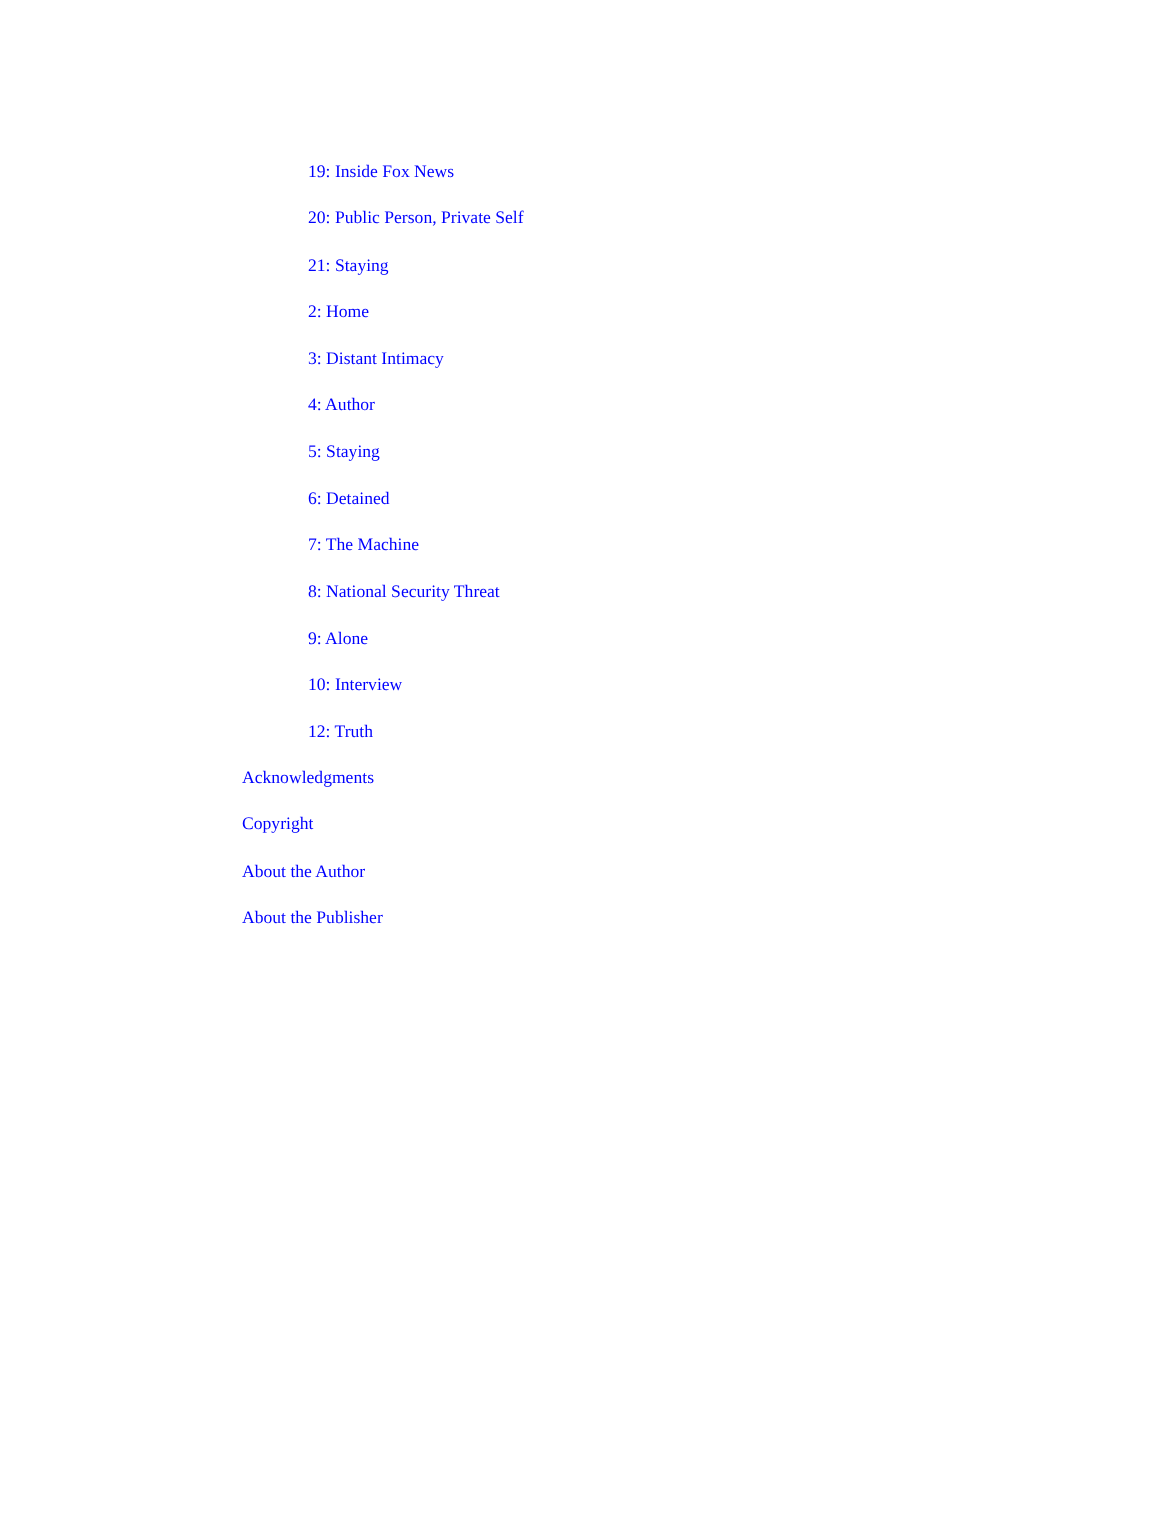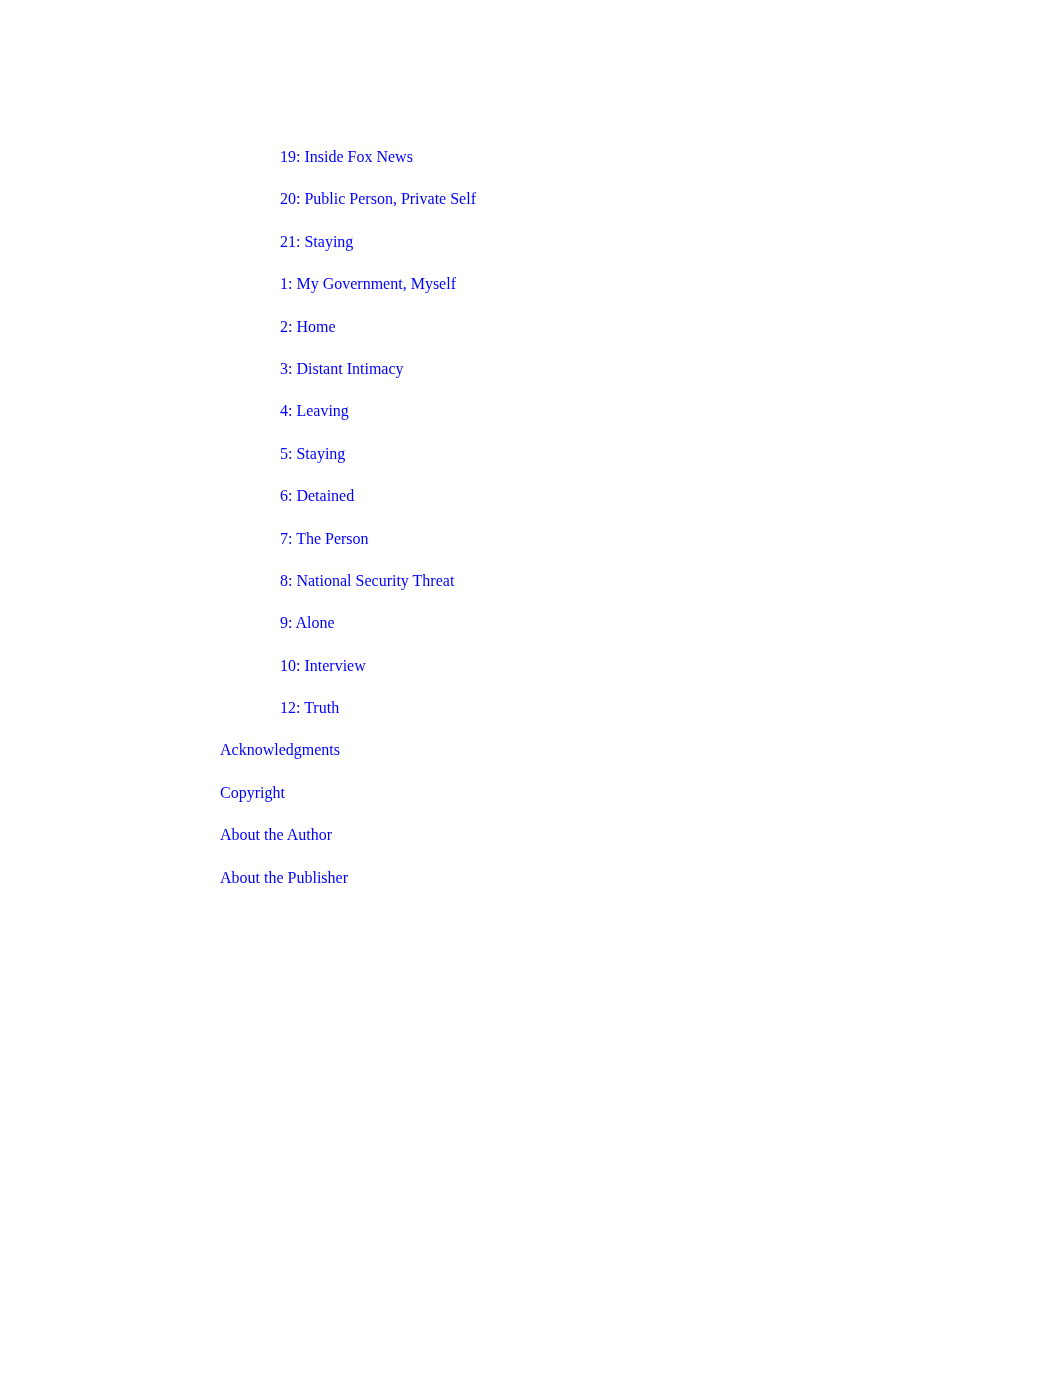"1: My Government, Myself" a.toc-link { html: <a>1: My Government, Myself</a> -> none }
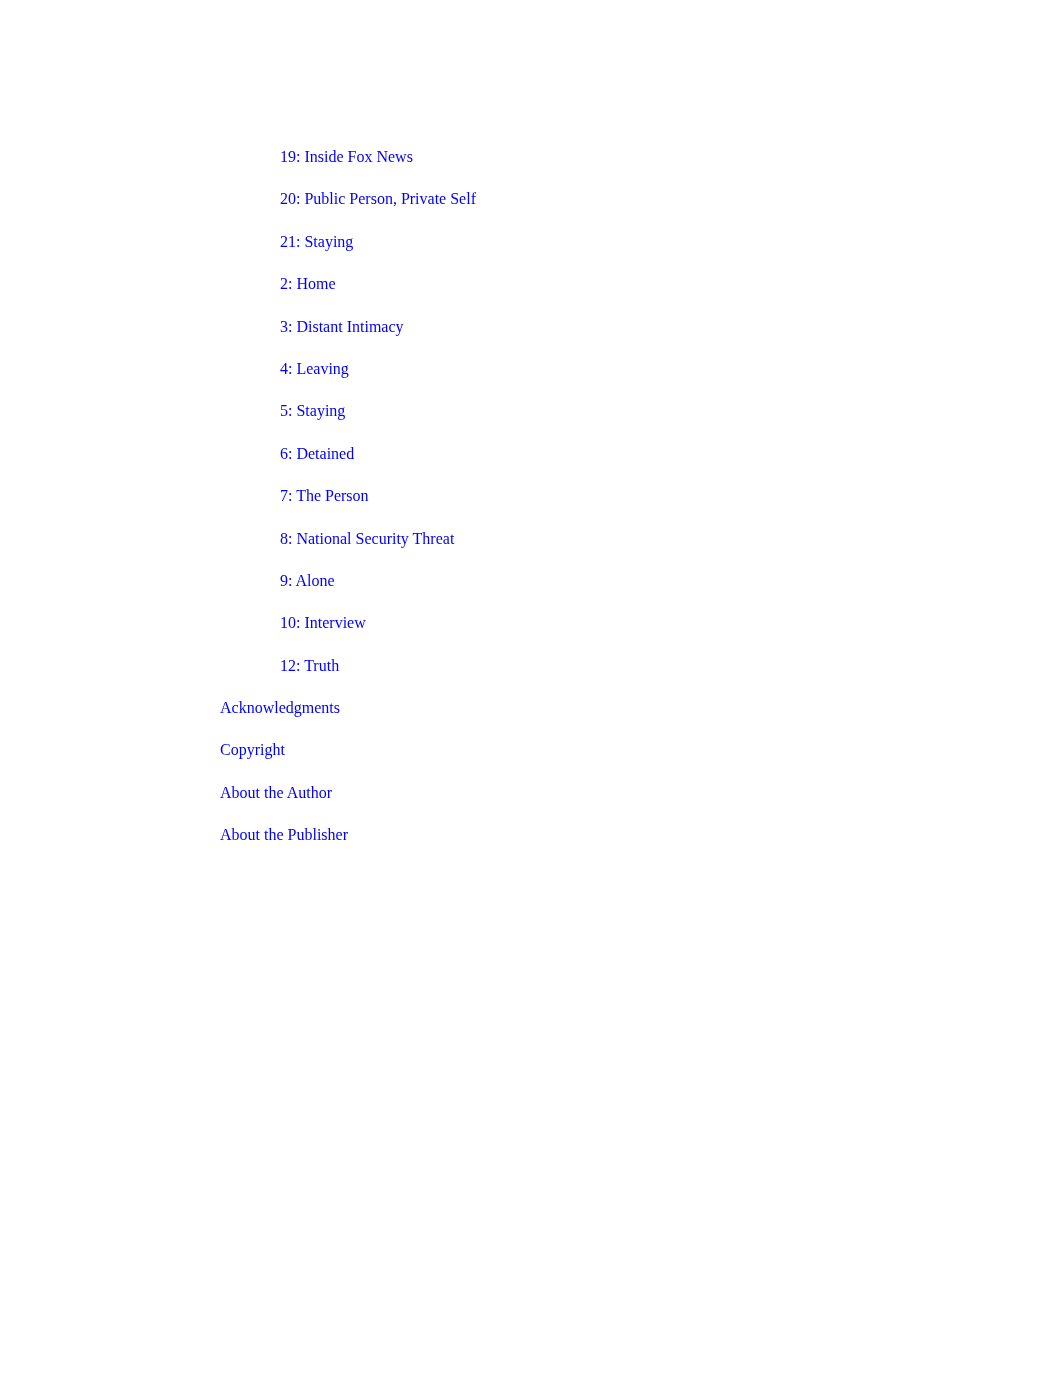"4: Leaving" a.toc-link { text: Leaving -> Author }
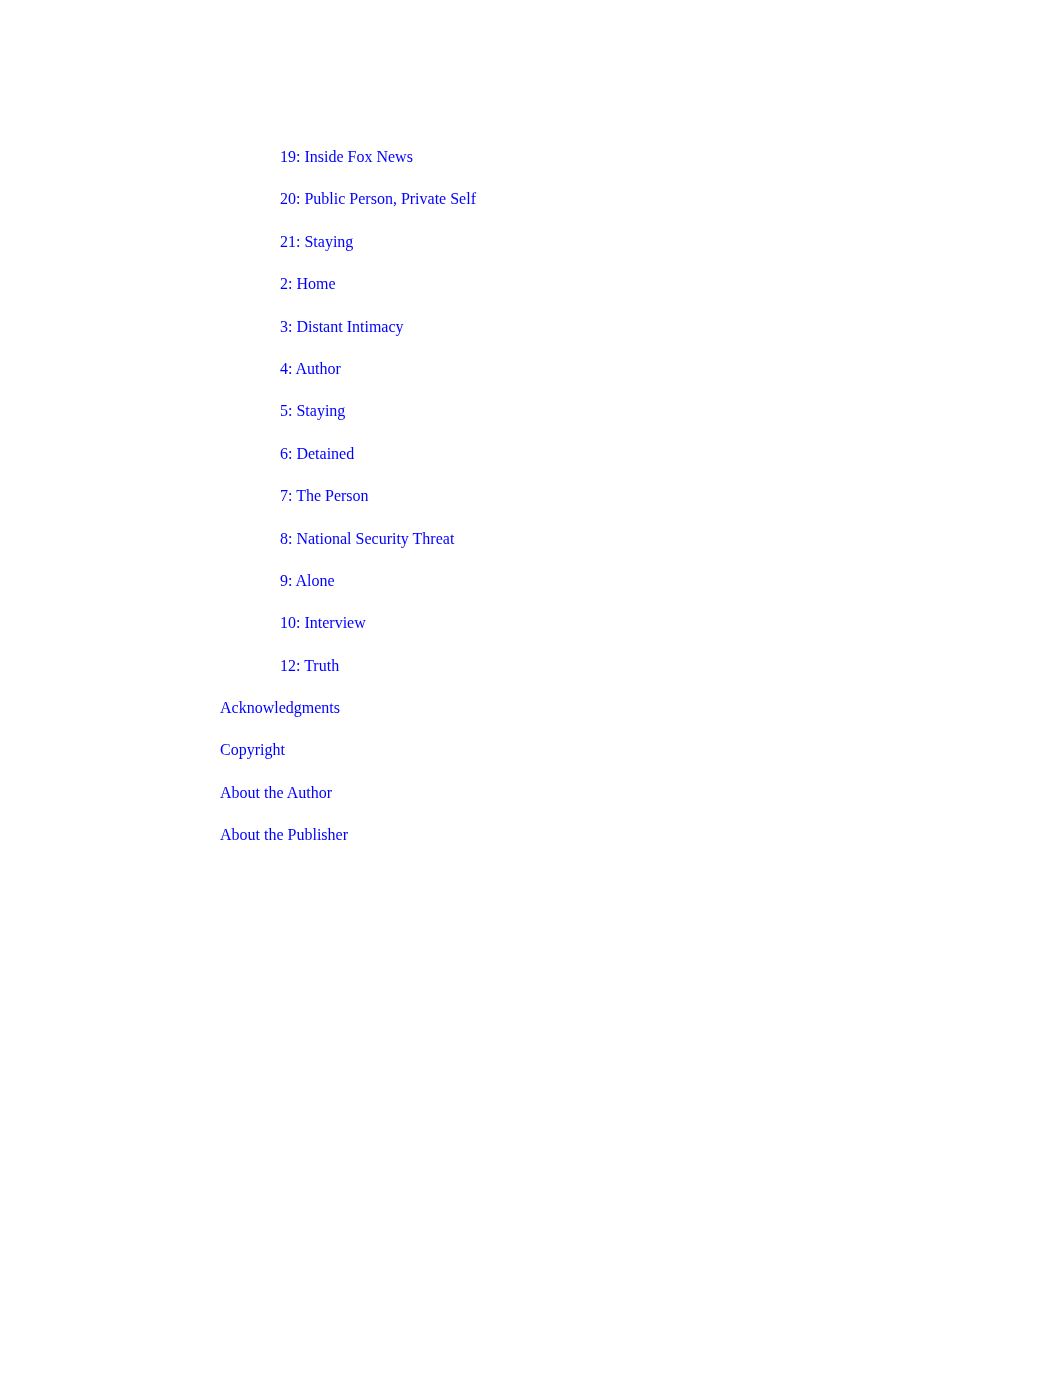"7: The Person" a.toc-link { text: Person -> Machine }
